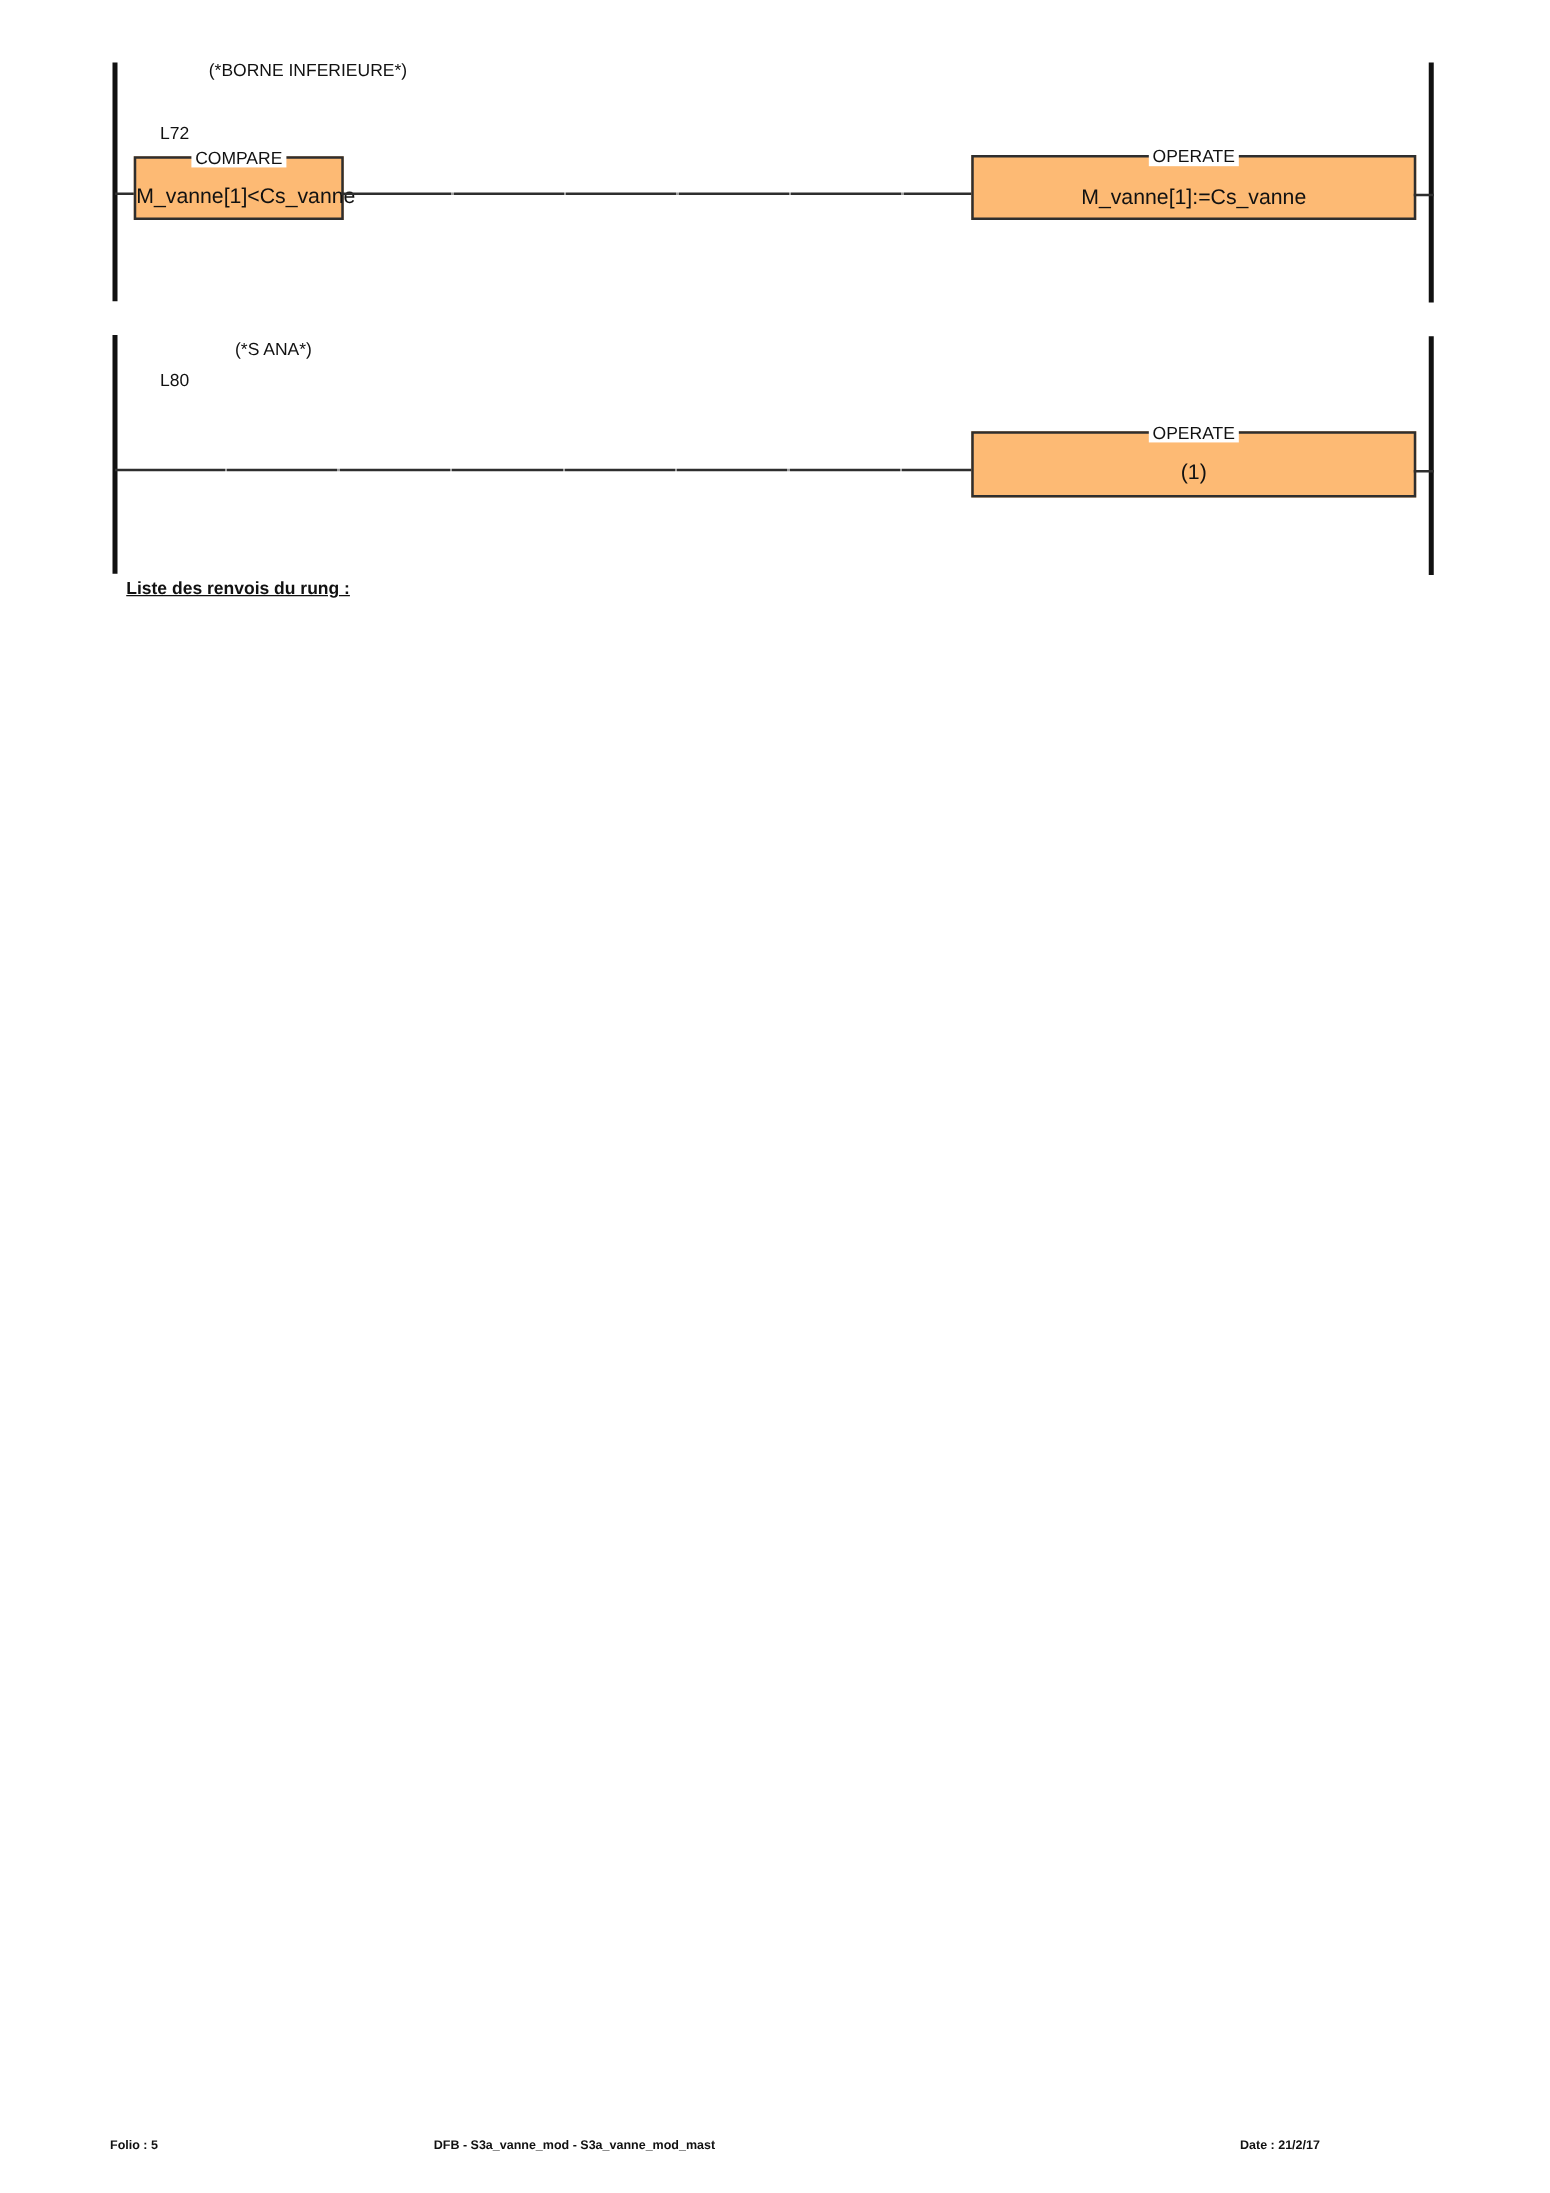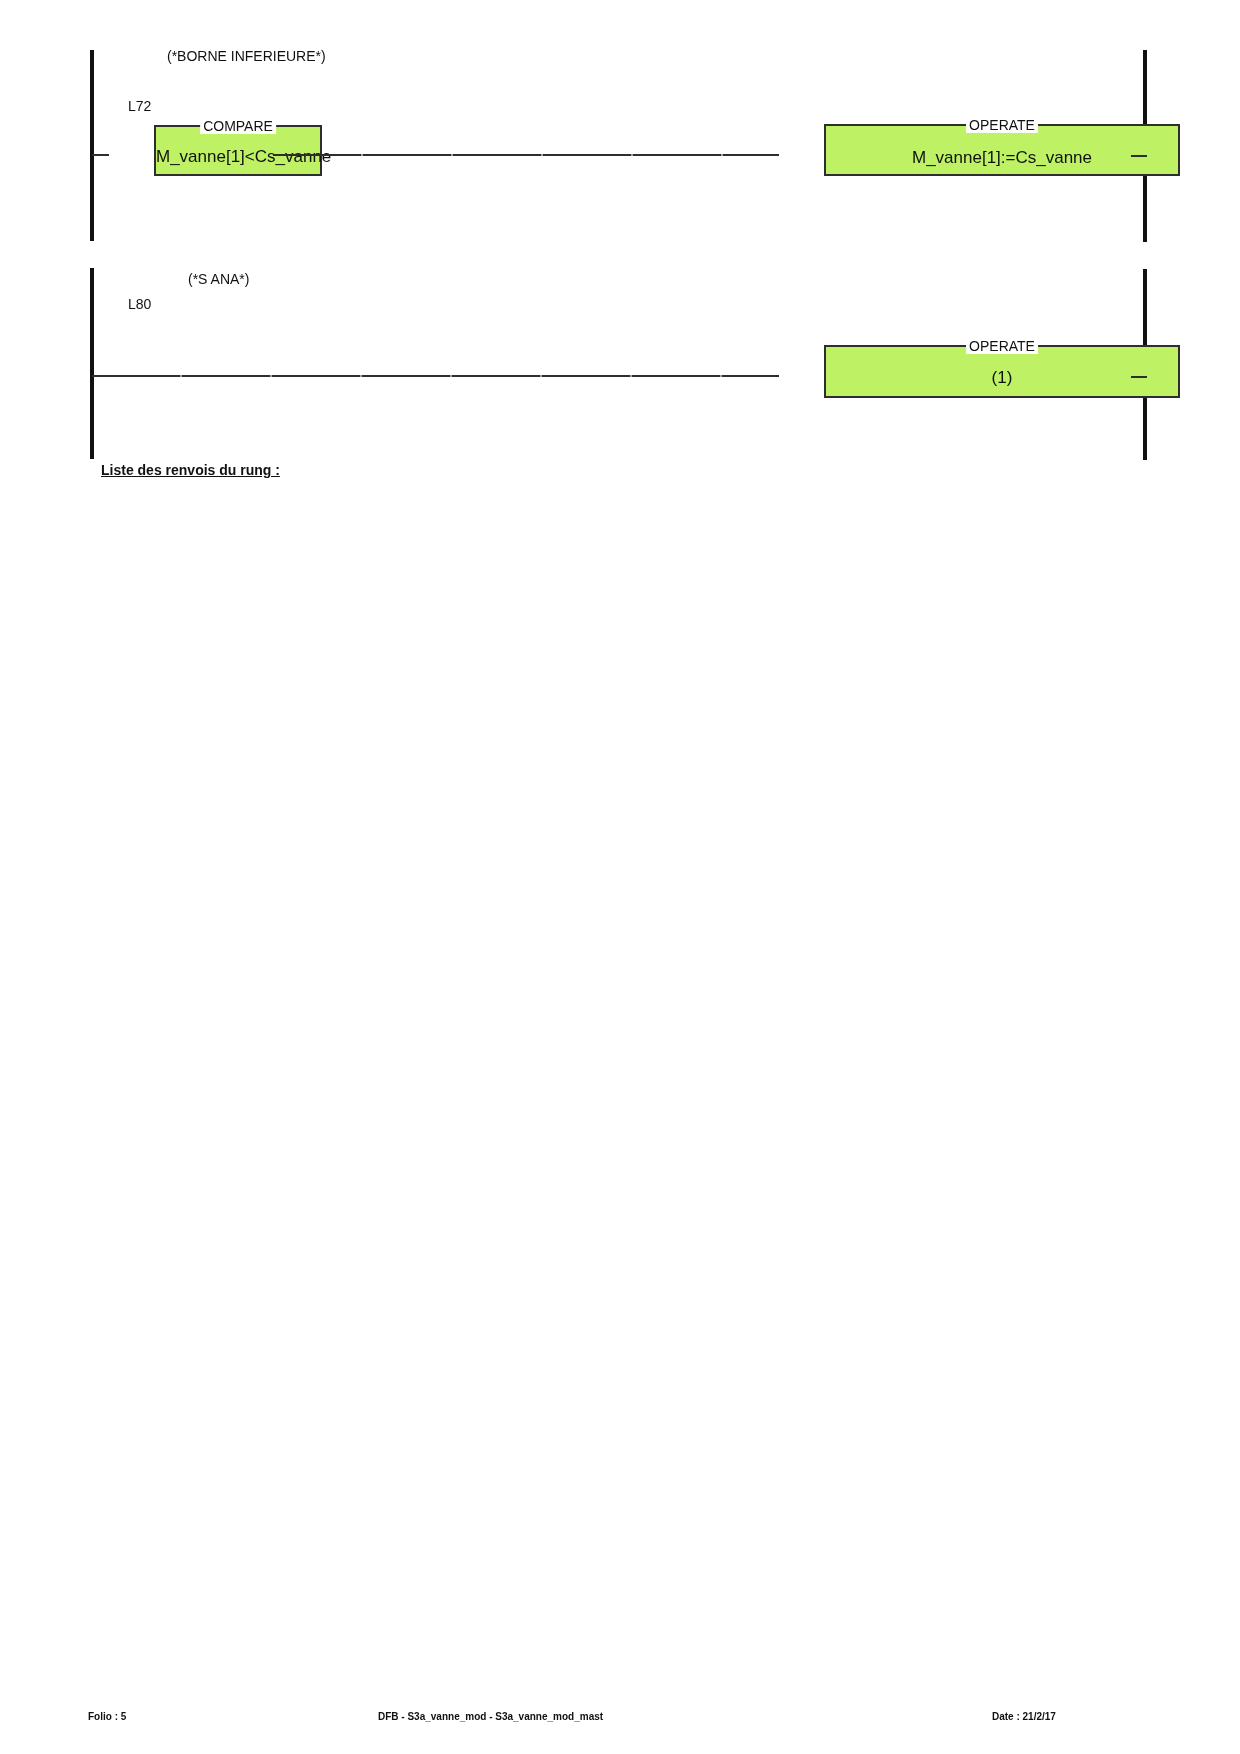"COMPARE" .block { background: #bef264 -> #fdba74; margin-left: 47px -> none }
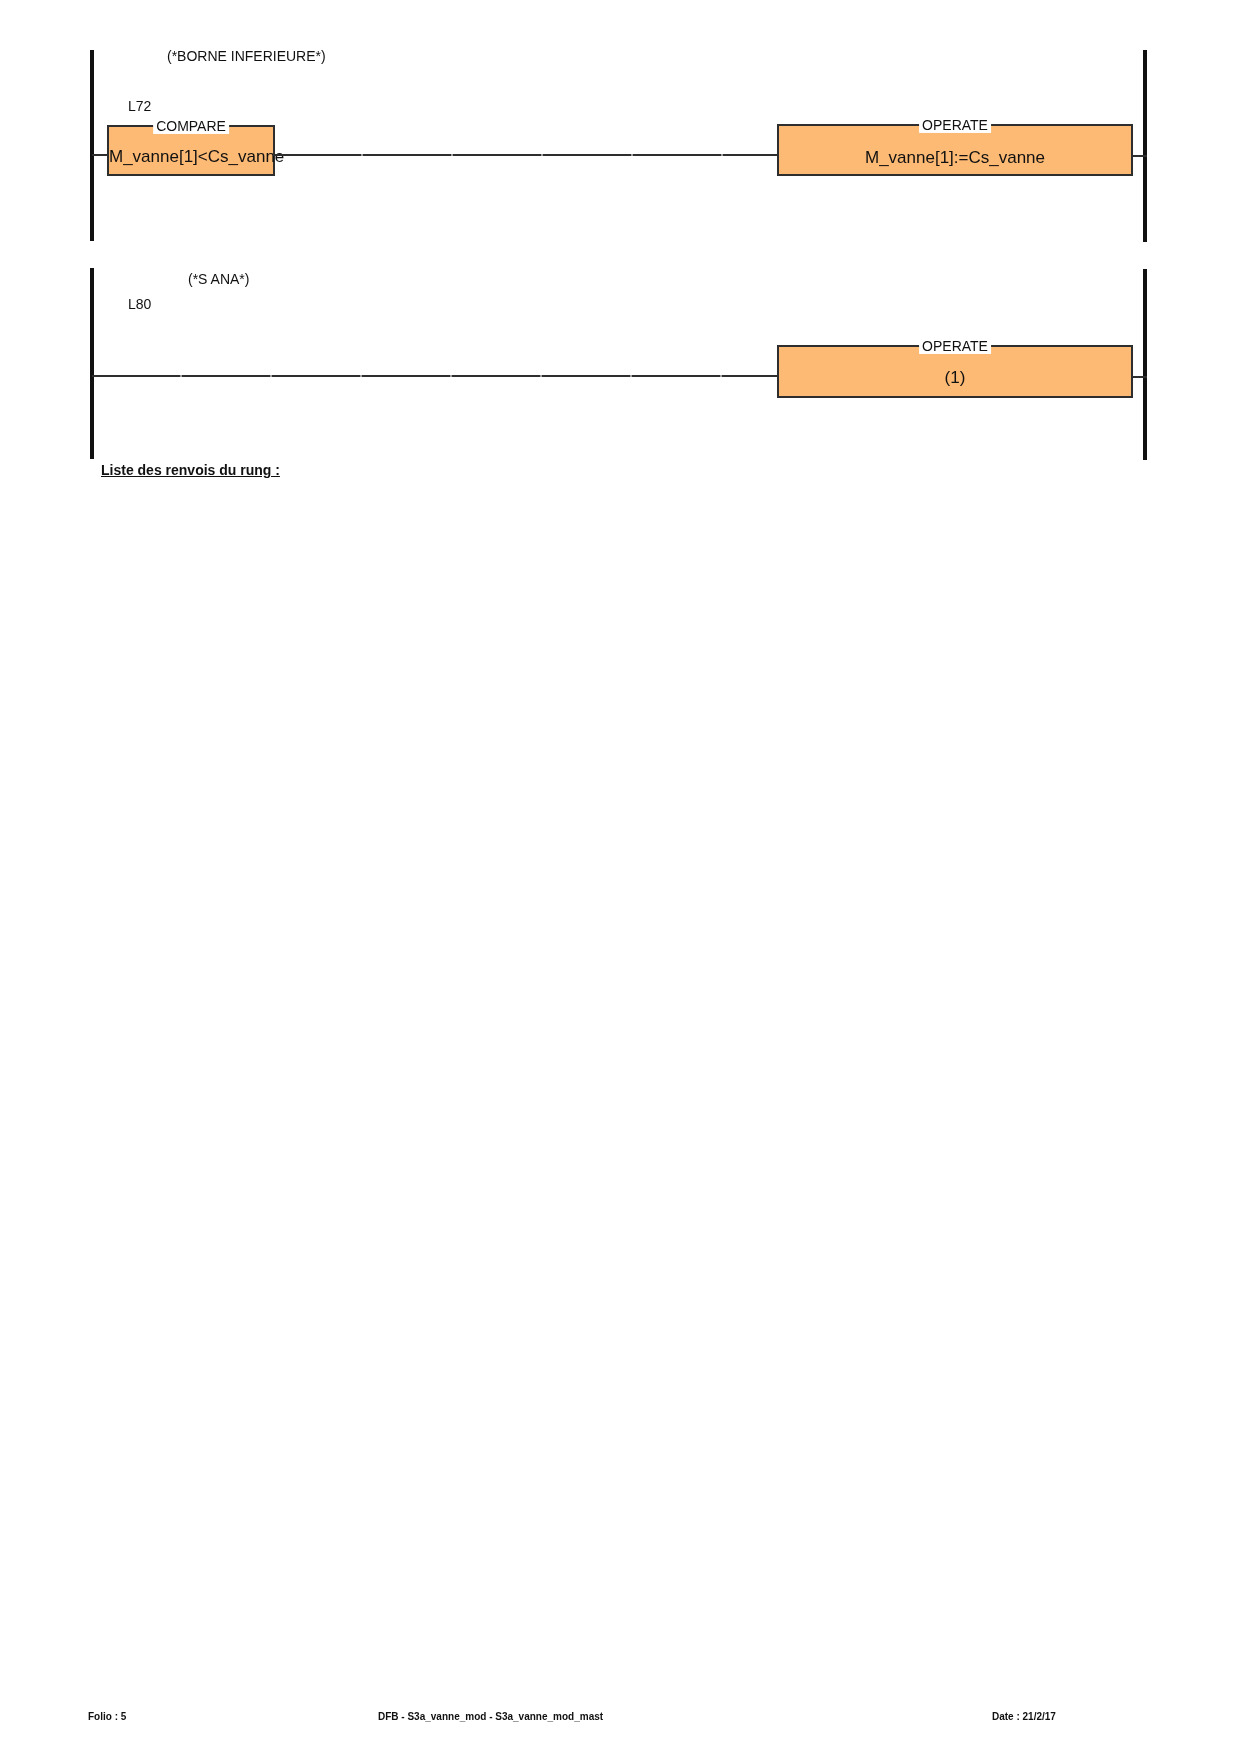"DFB - S3a_vanne_mod - S3a_vanne_mod_mast" div.footer-txt { margin-left: 31px -> none }
